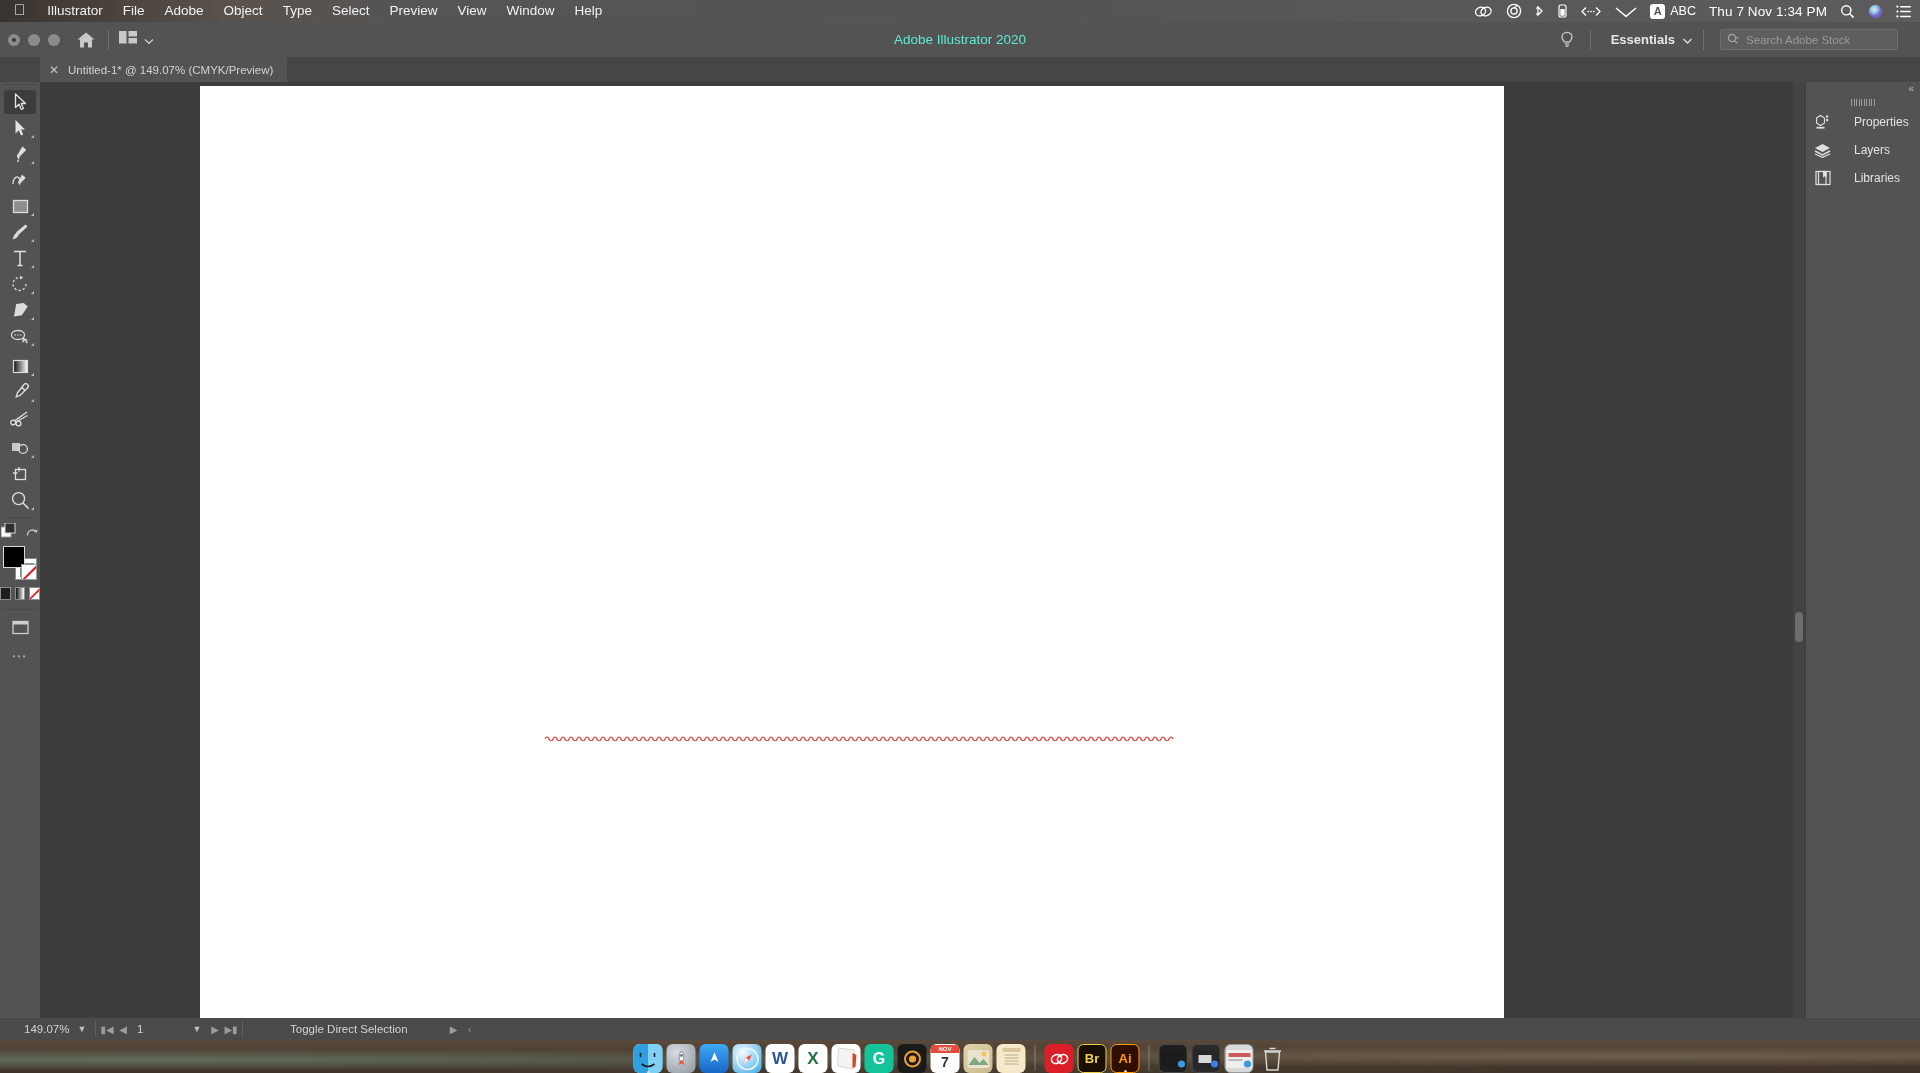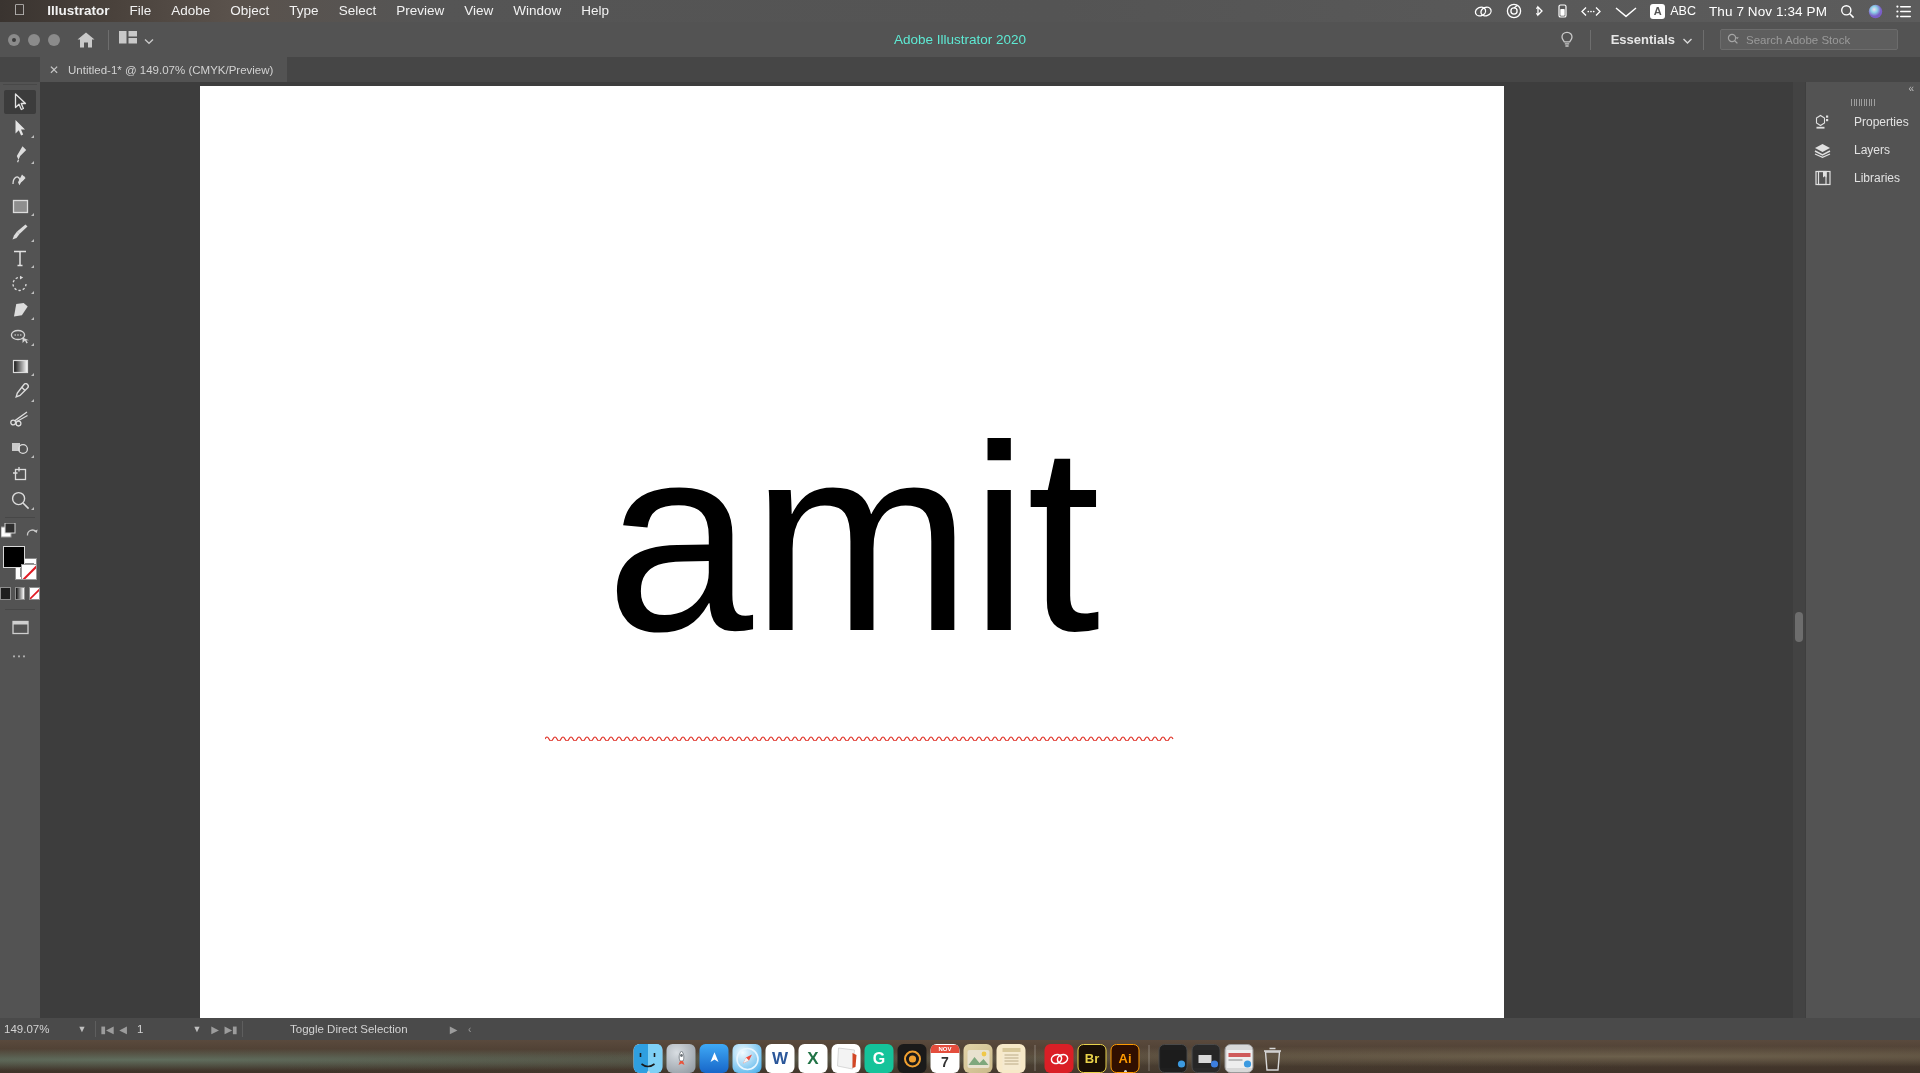"Illustrator" .mb-item.bold { font-weight: bold -> normal }
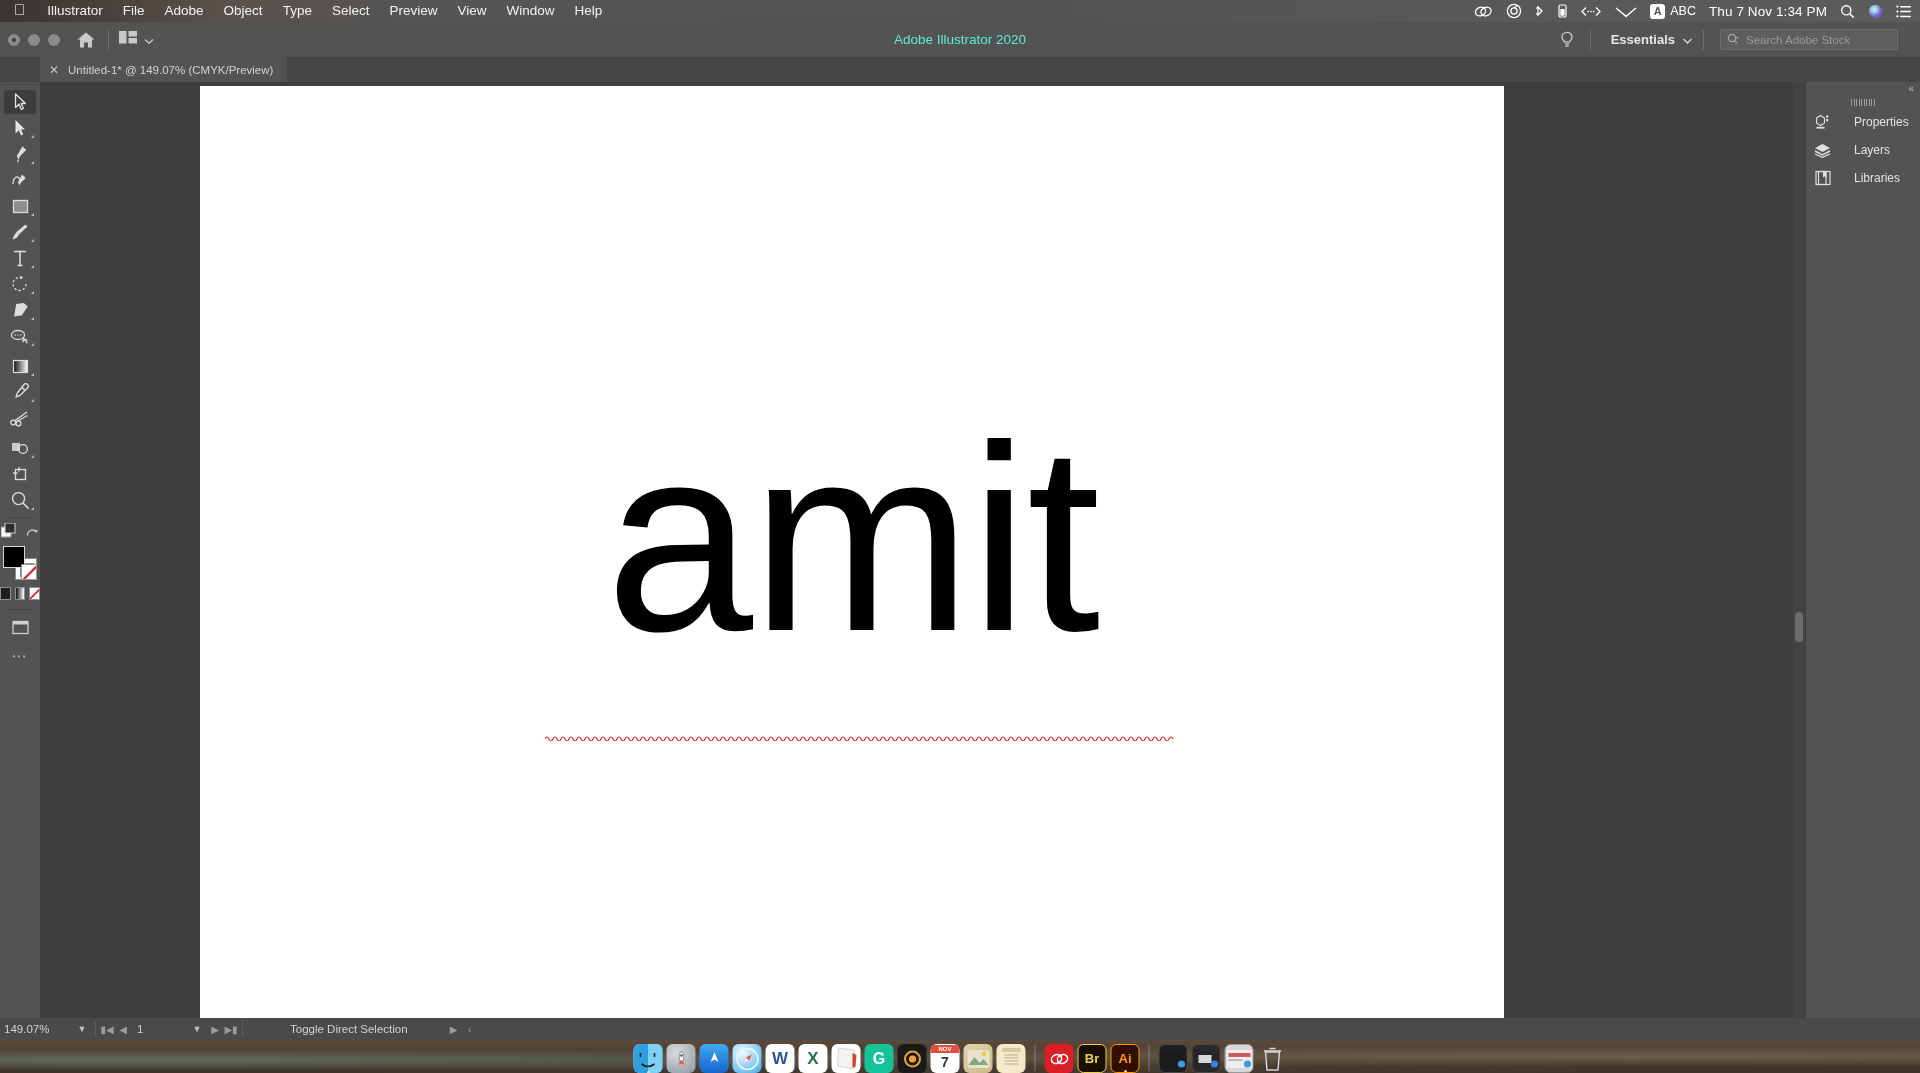"amit" div { html: <div>amit</div> -> none }
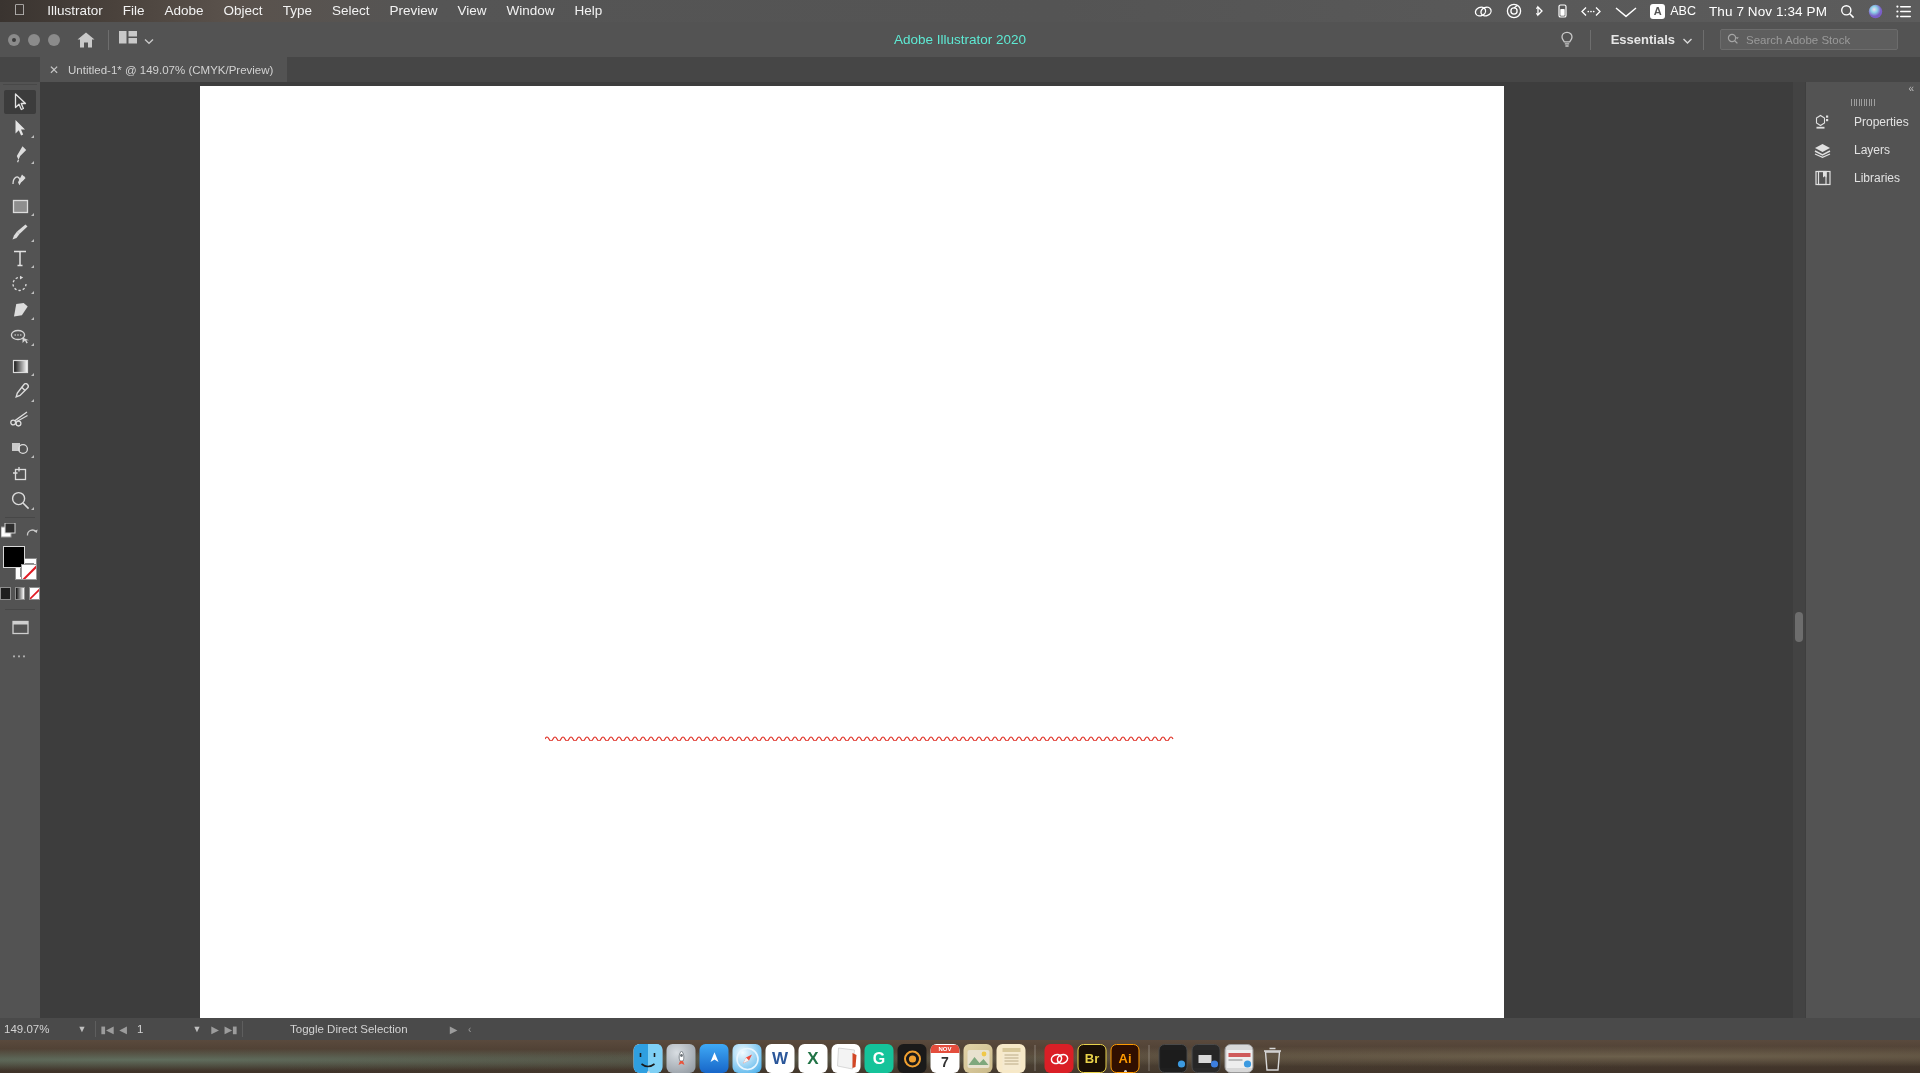"149.07%" .sb-zoom { padding-left: 4px -> 24px }
